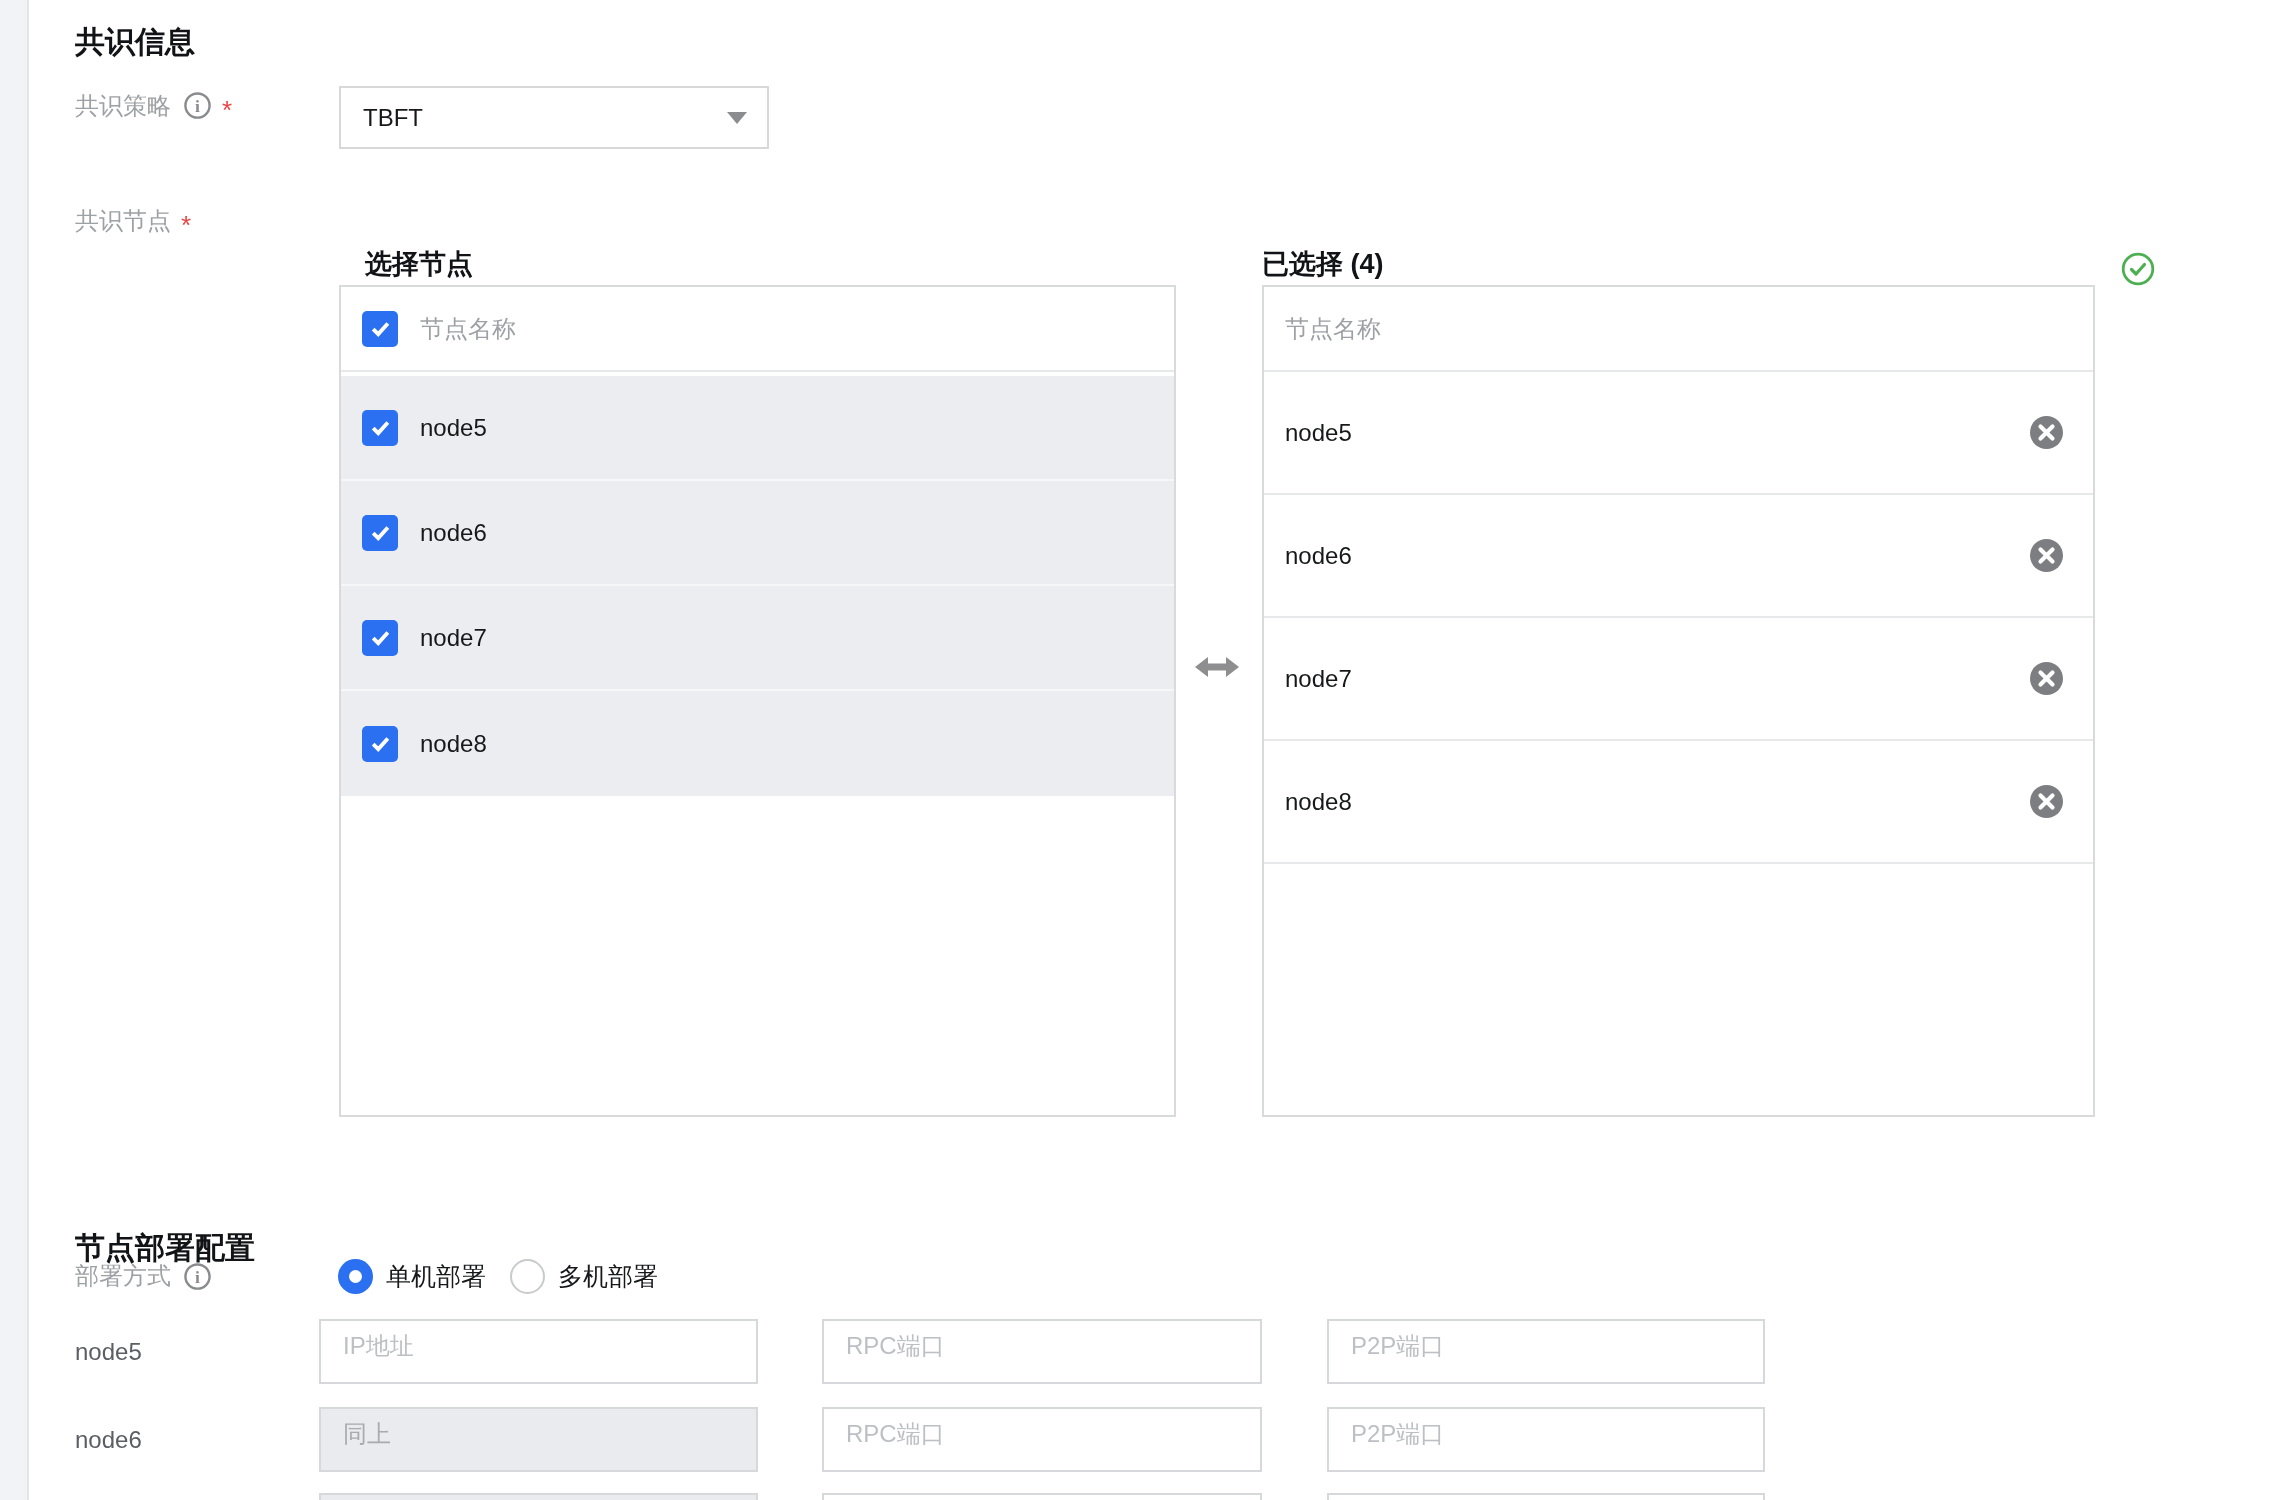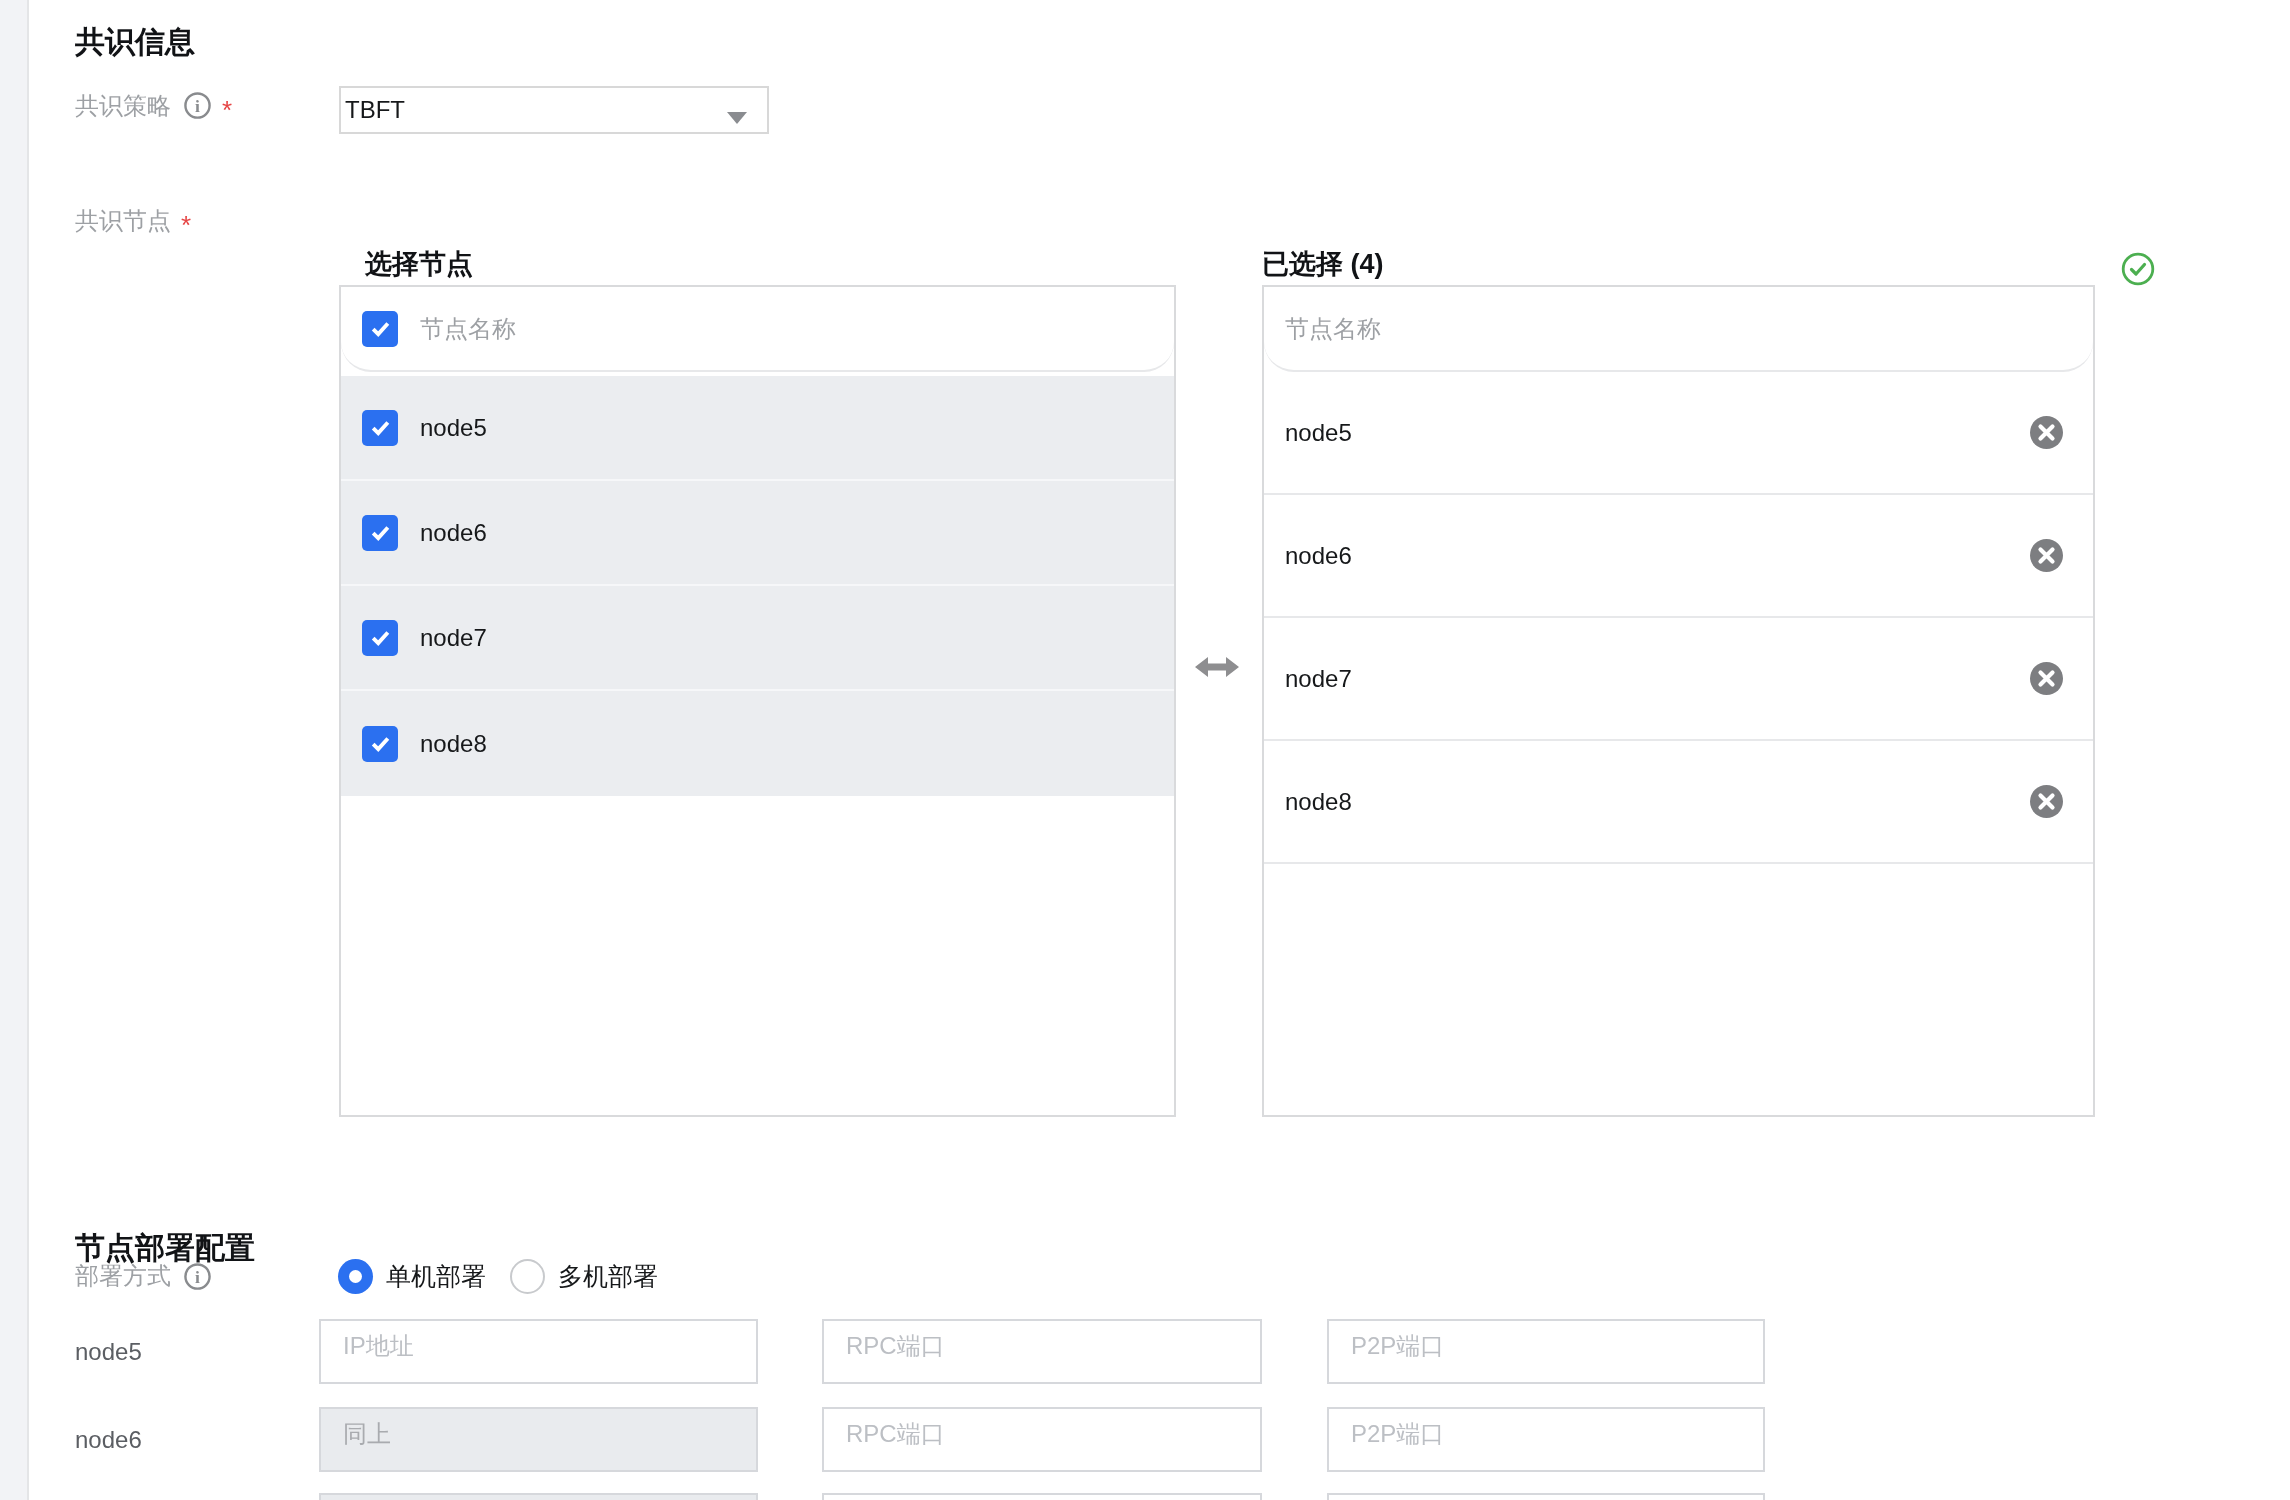"TBFT" .select-box { height: 48px -> 63px; padding-left: 4px -> 22px }
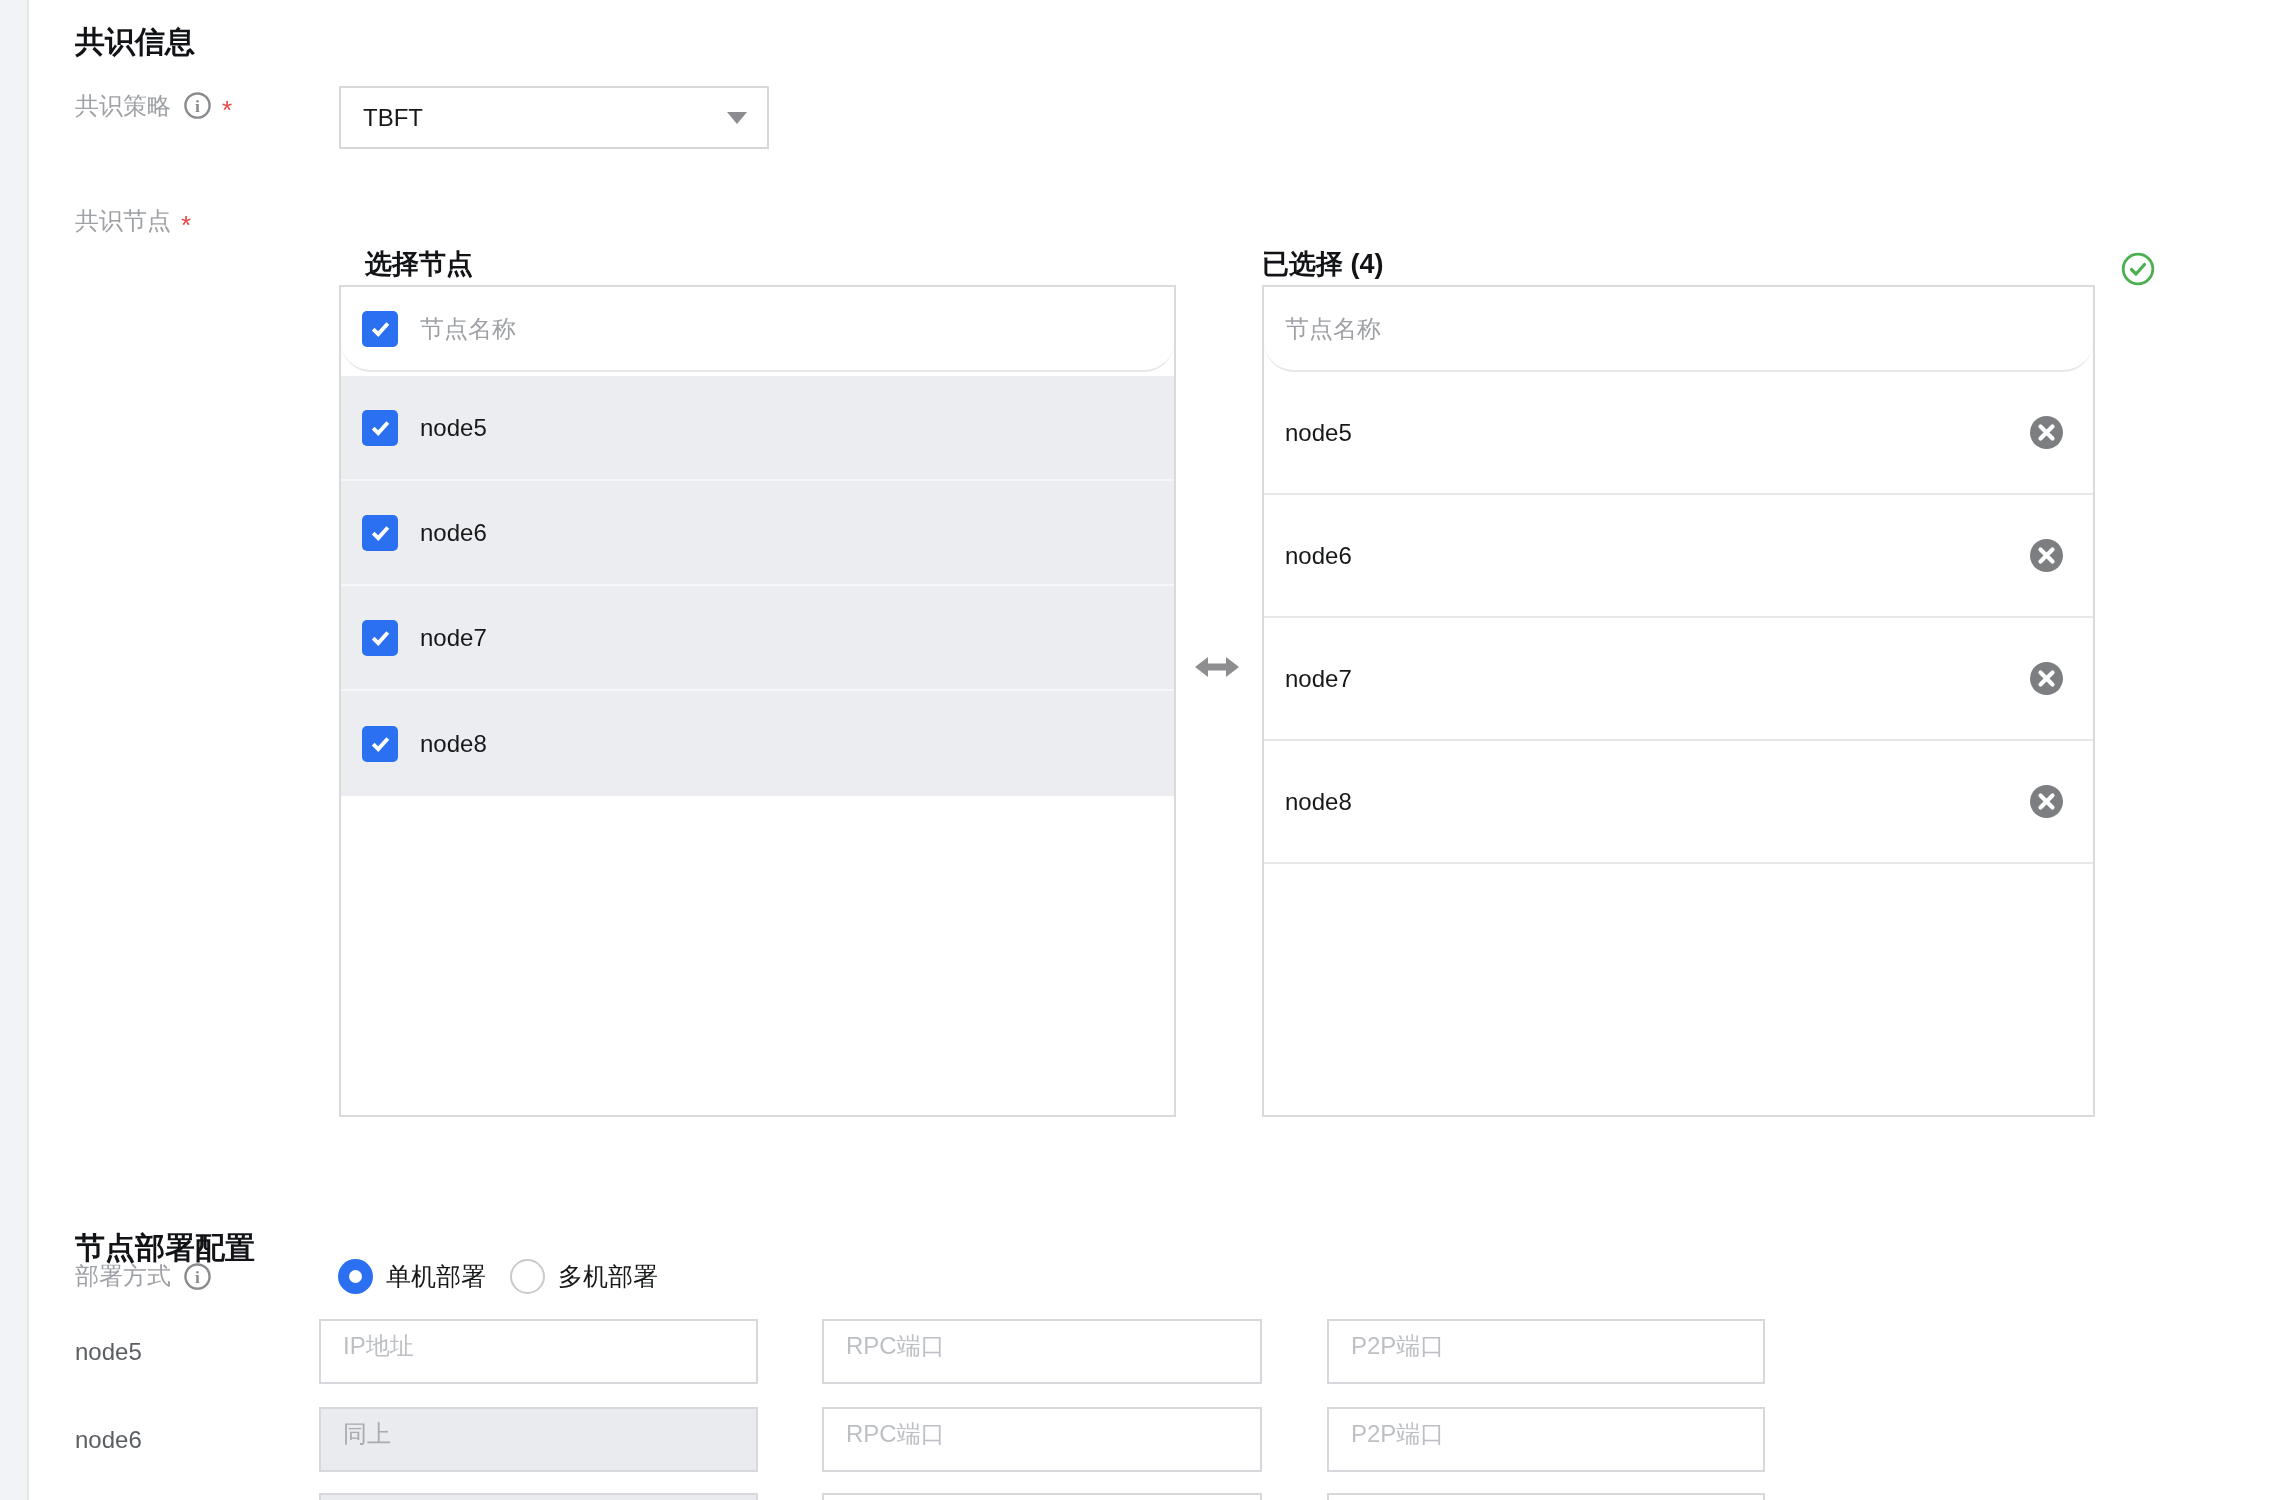"节点名称" .phead { border-radius: 30px -> none }
